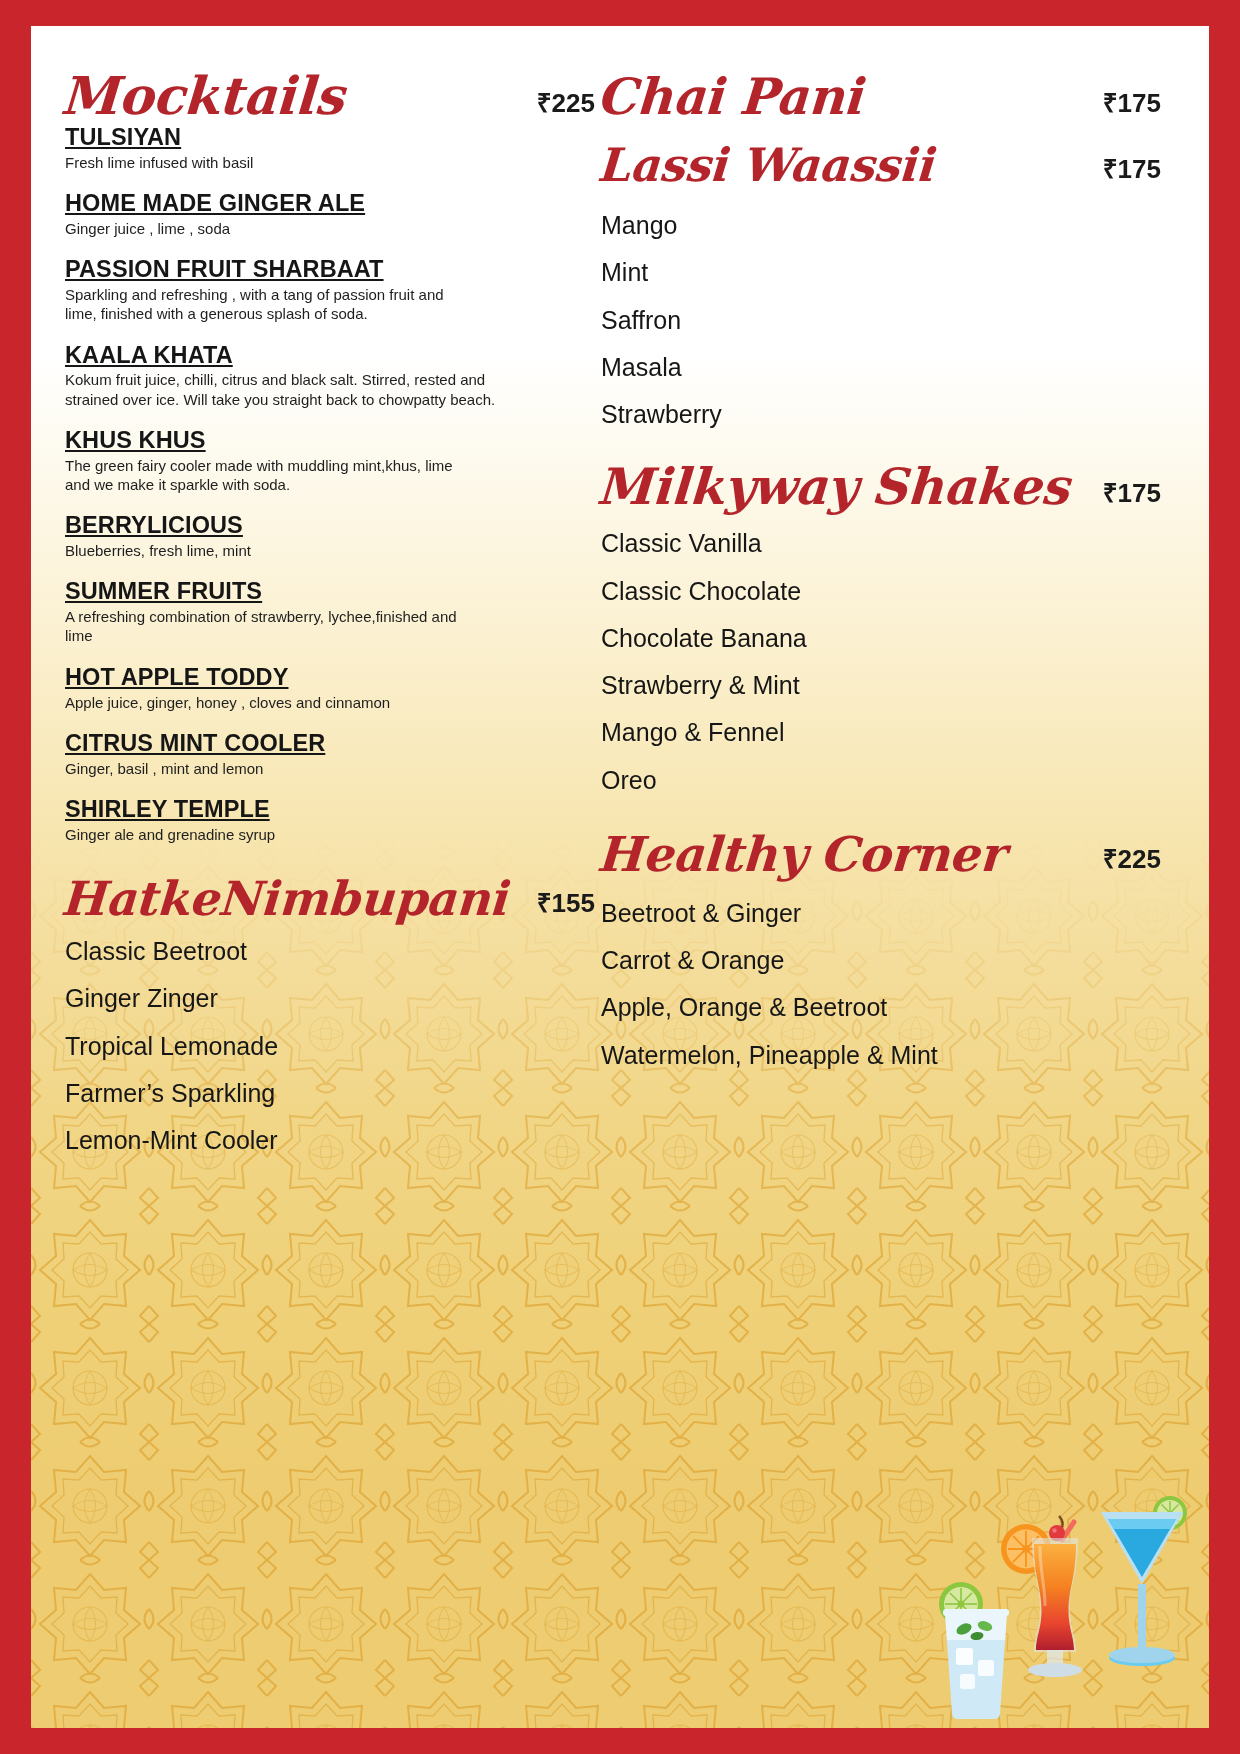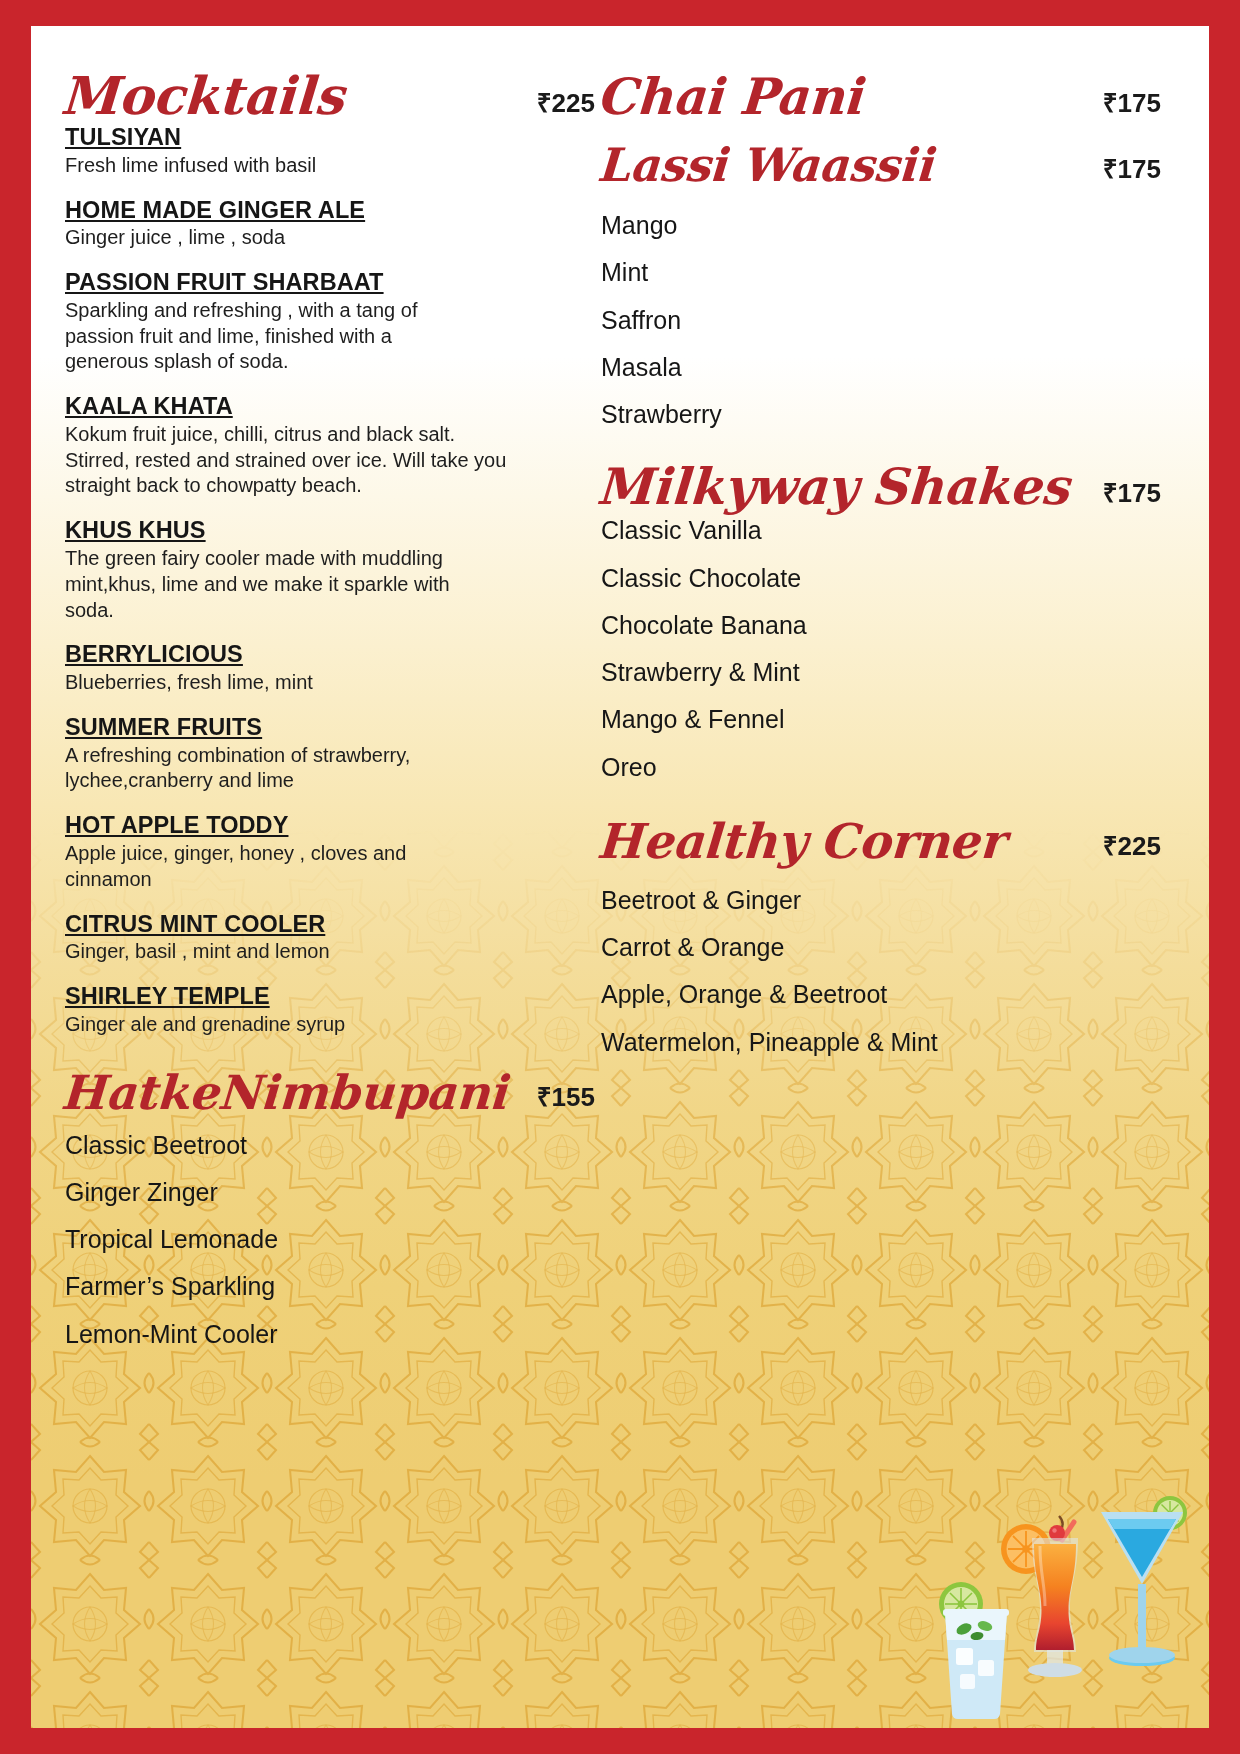"Fresh lime infused with basil" .item-desc { font-size: 20px -> 15px }
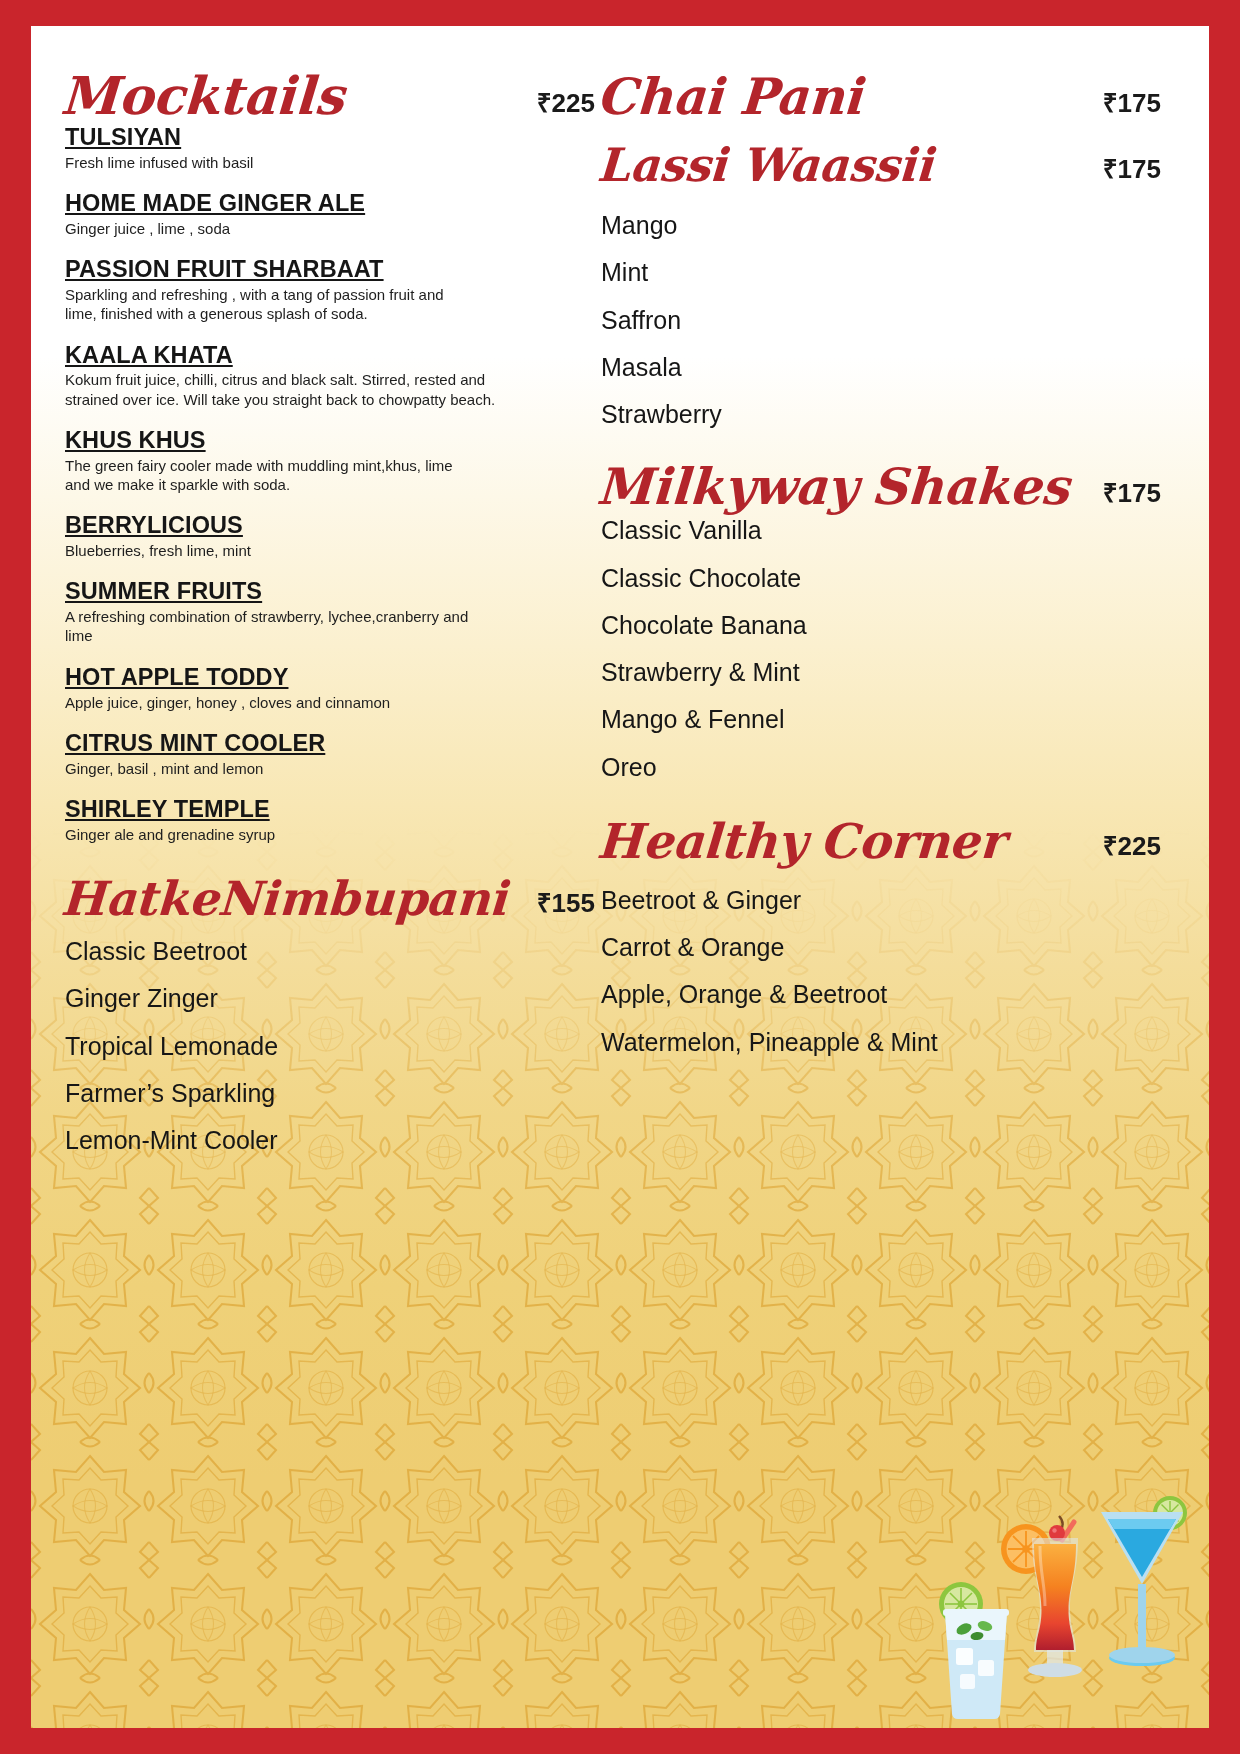"Classic Vanilla" ul.plain-list { margin-top: 3px -> 16px }
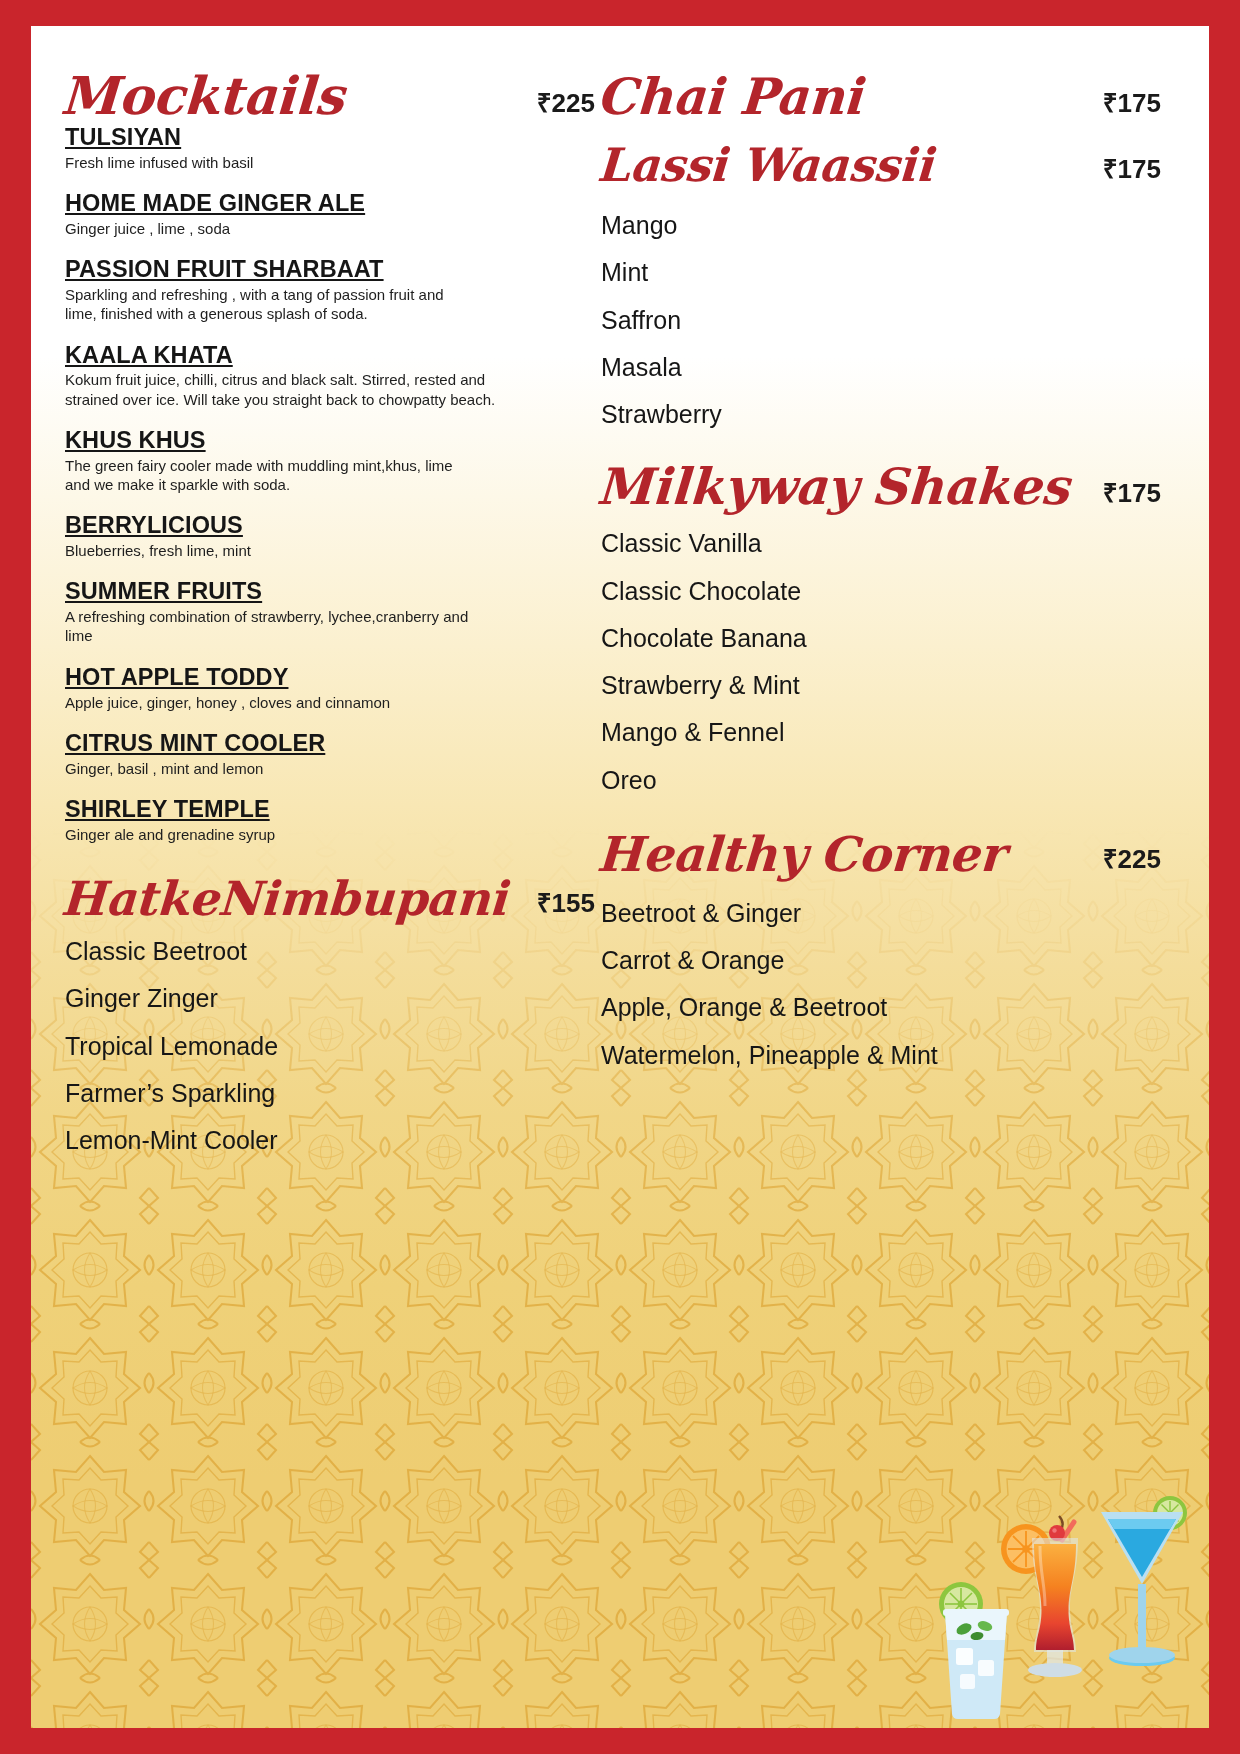"A refreshing combination of strawberry," div.item-desc { text: lychee,cranberry -> lychee,finished }
